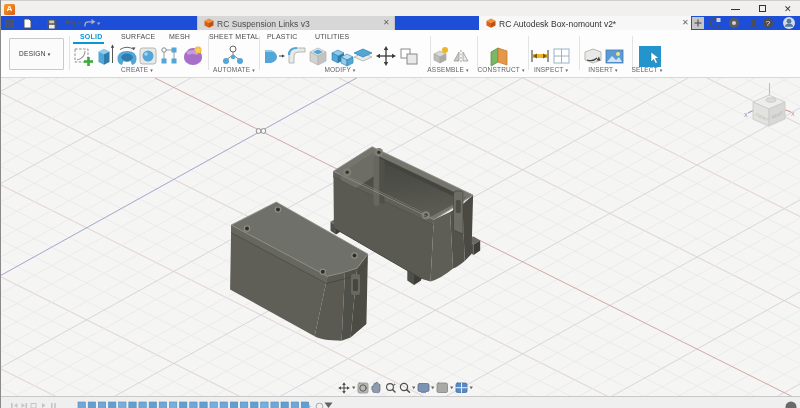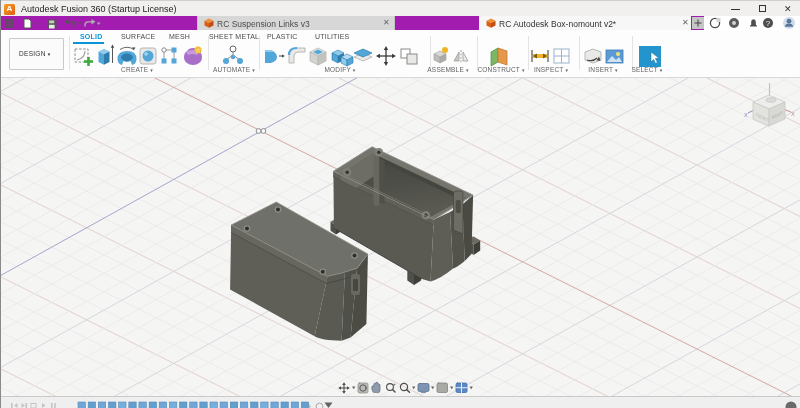"Autodesk Fusion 360 (Startup License)" div { html: <div>Autodesk Fusion 360 (Startup License)</div> -> none }
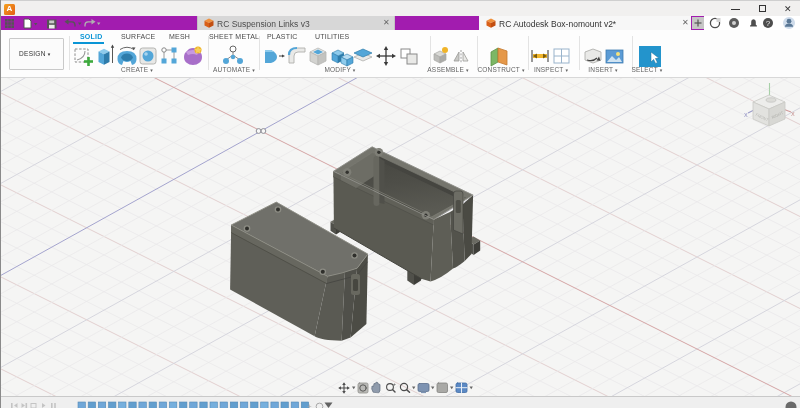"RC Suspension Links v3" .tabbar { background: #a21caf -> #1d4ed8; width: 703px -> 800px }
